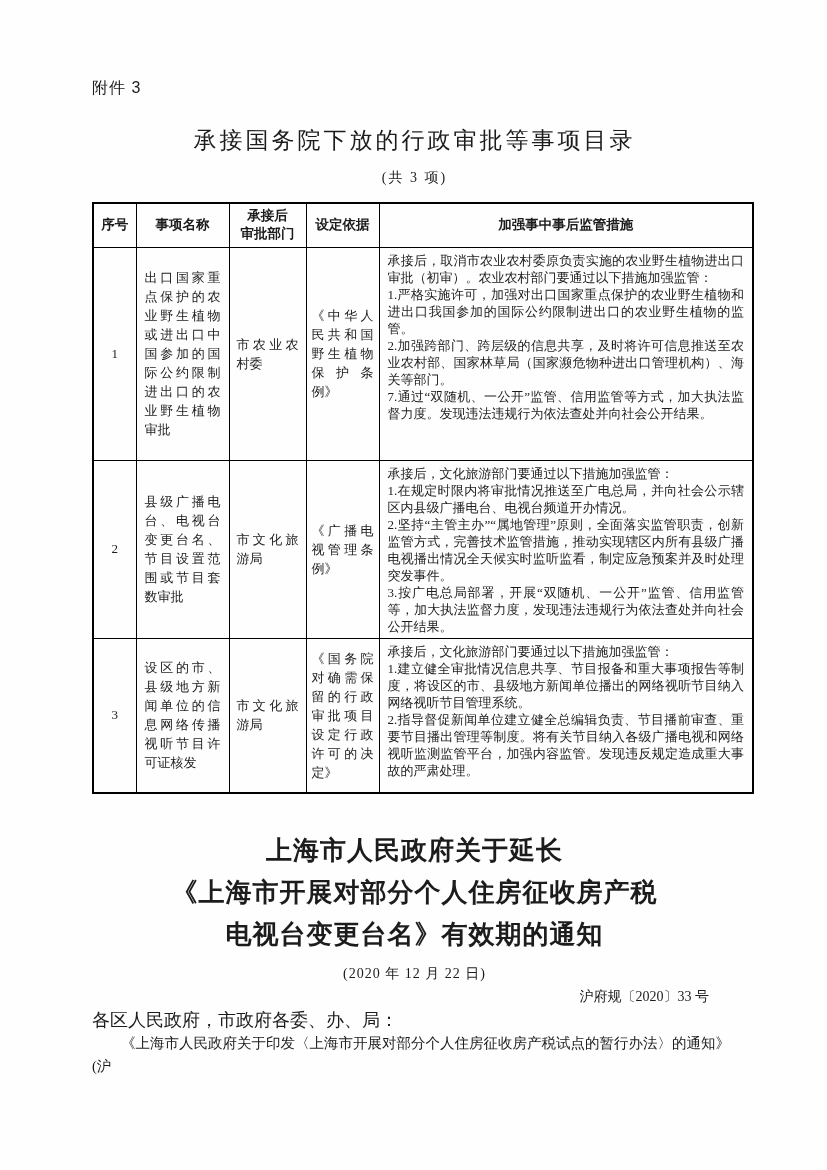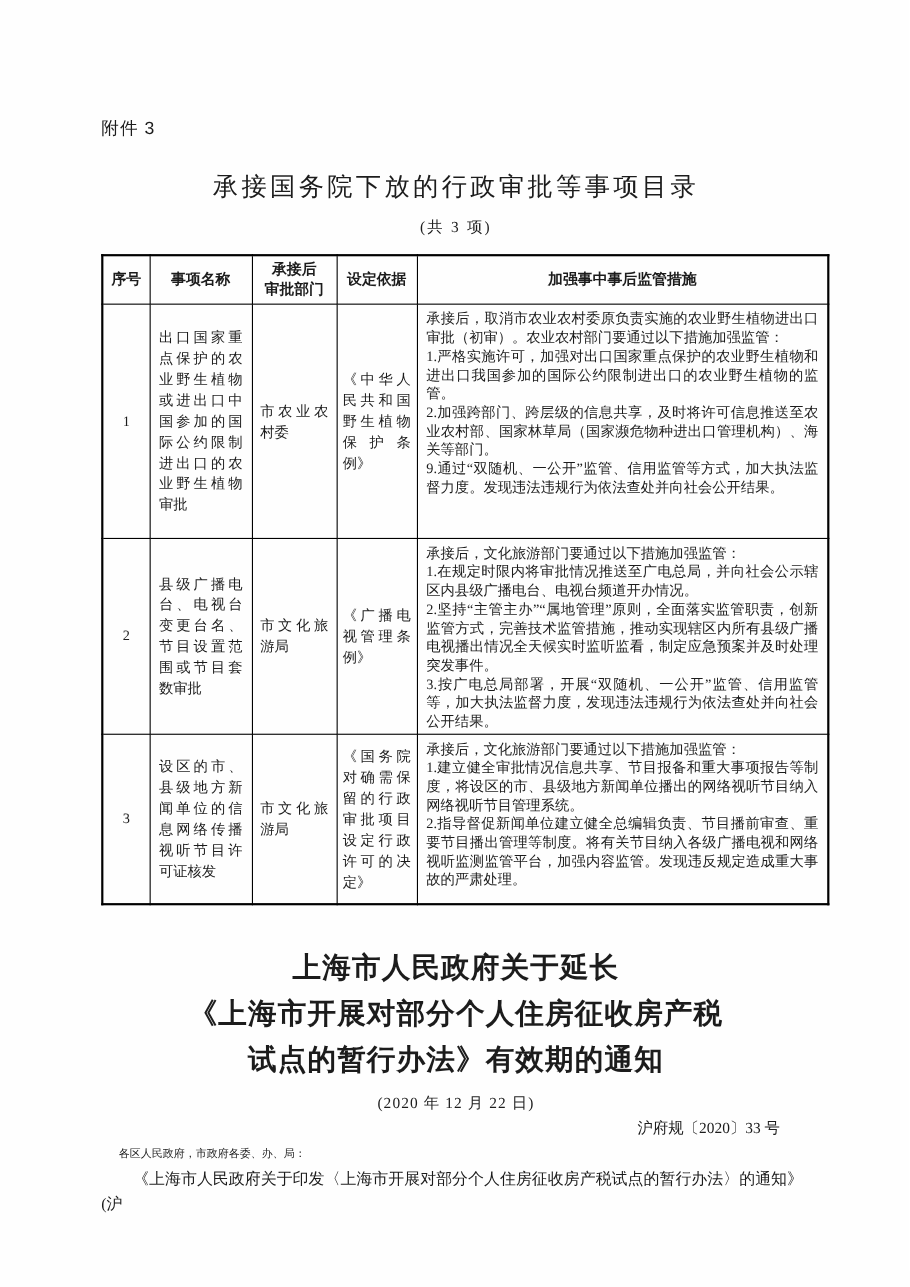"附件 3" .page { padding: 107px 90px 0 92px -> 78px 90px 0 92px }
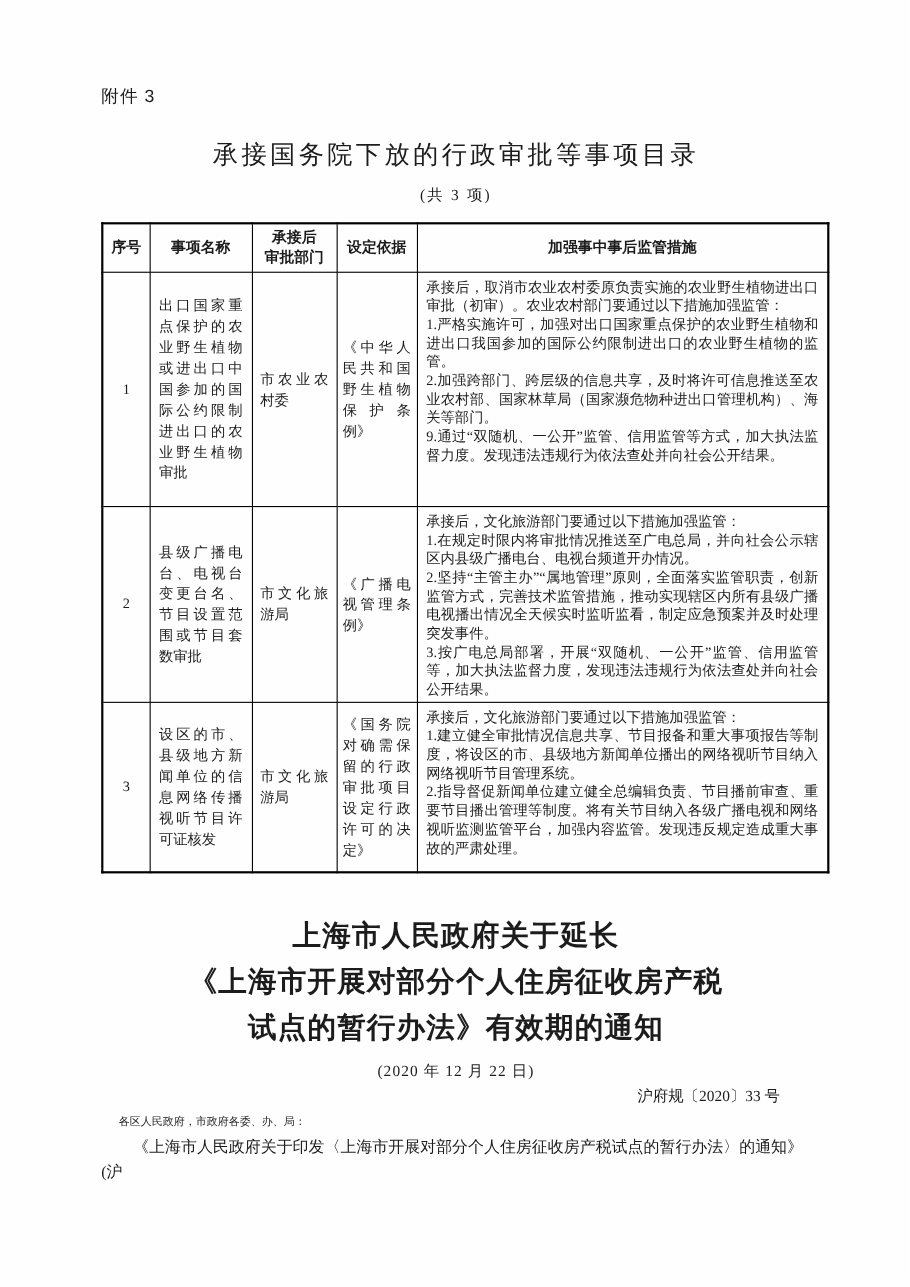"9.通过“双随机、一公开”监管、信用监管等方式，加大执法监督力度。发现违法违规行" p { text: 9 -> 7 }
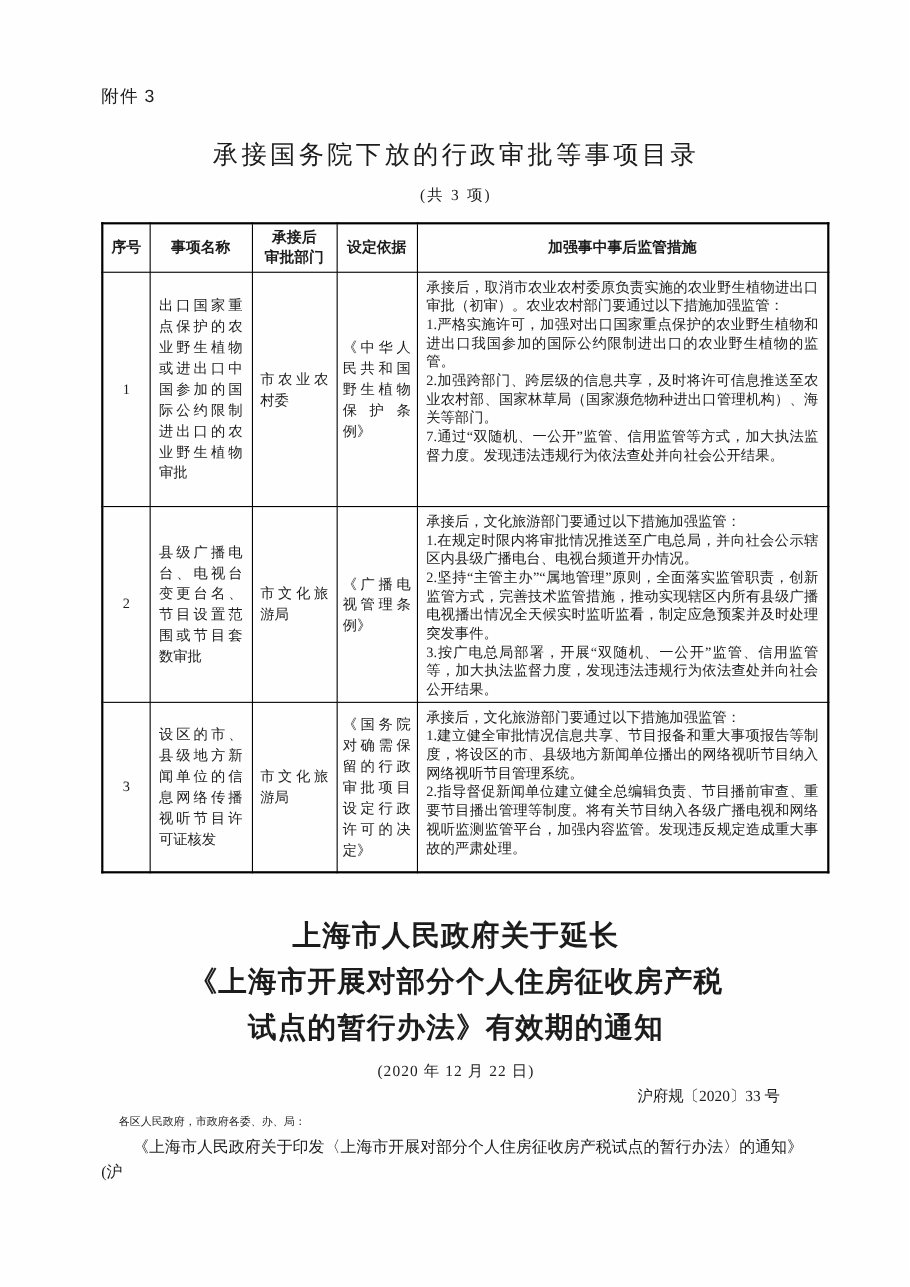"试点的暂行办法》有效期的通知" div { text: 试点的暂行办法 -> 电视台变更台名 }
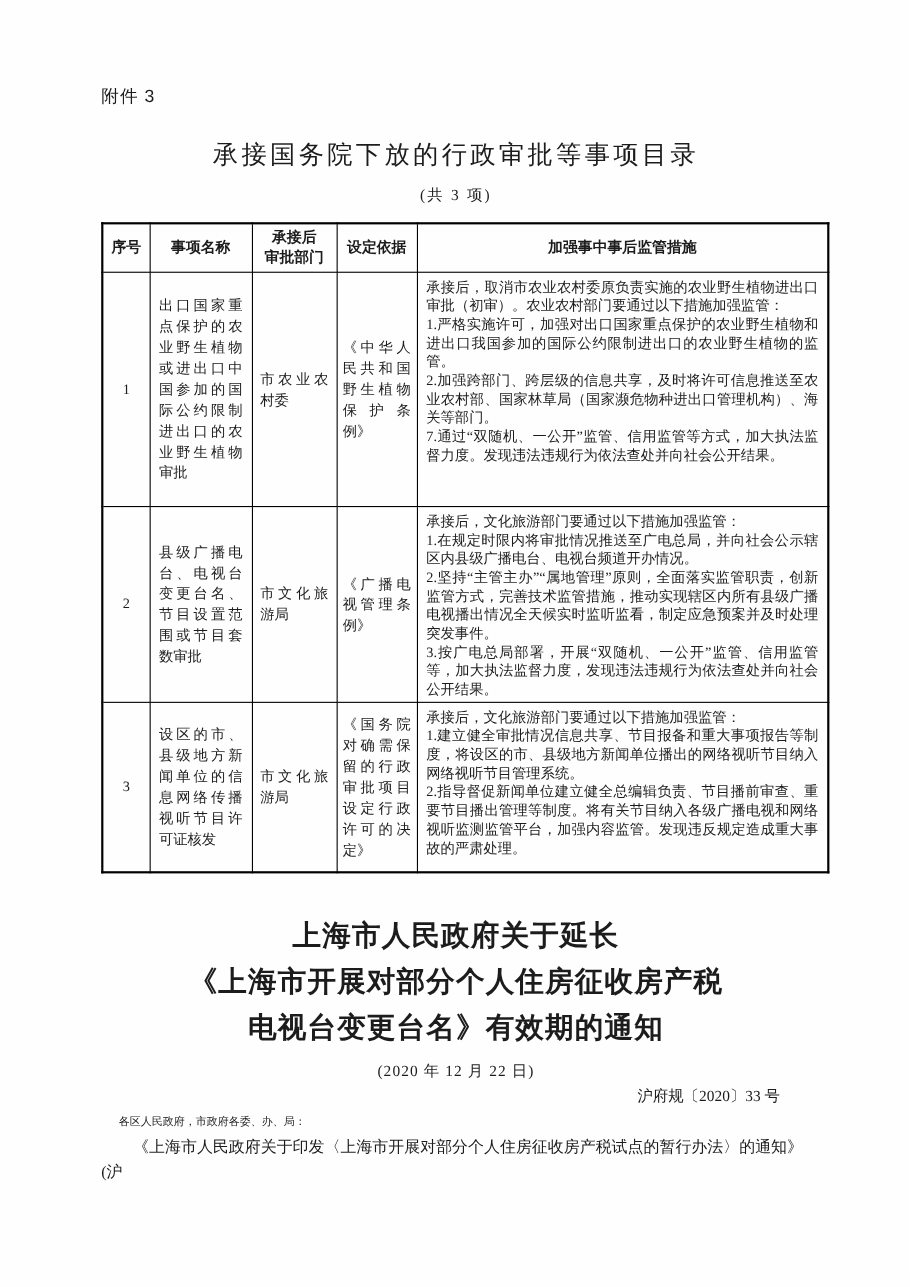"各区人民政府，市政府各委、办、局：" .salutation { font-size: 10px -> 18px; margin-left: 16px -> none }
